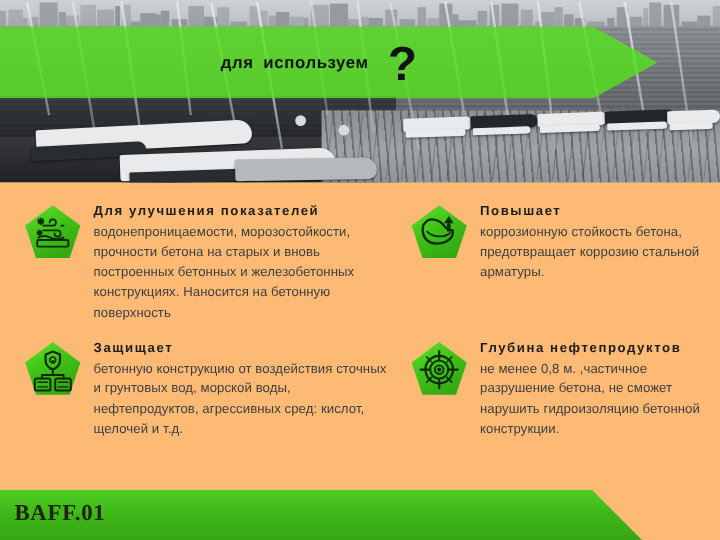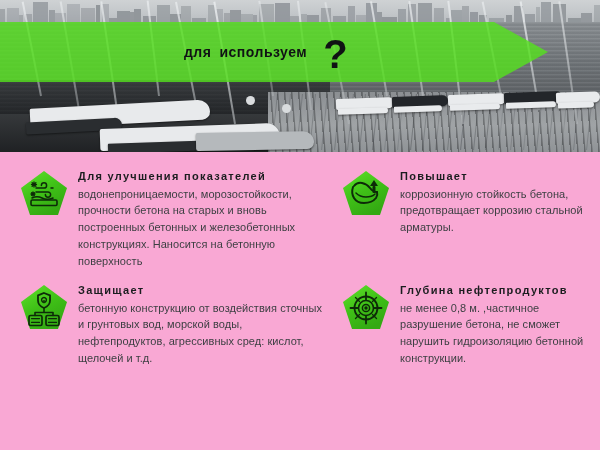"для" .slide { background: #f9a8d4 -> #fdba74 }
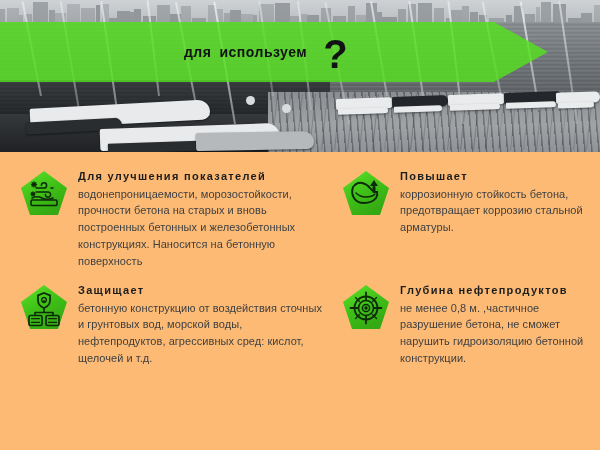"BAFF.01" div.footer { html: none -> <div> <div></div> <div>BAFF.01</div> </div> }
